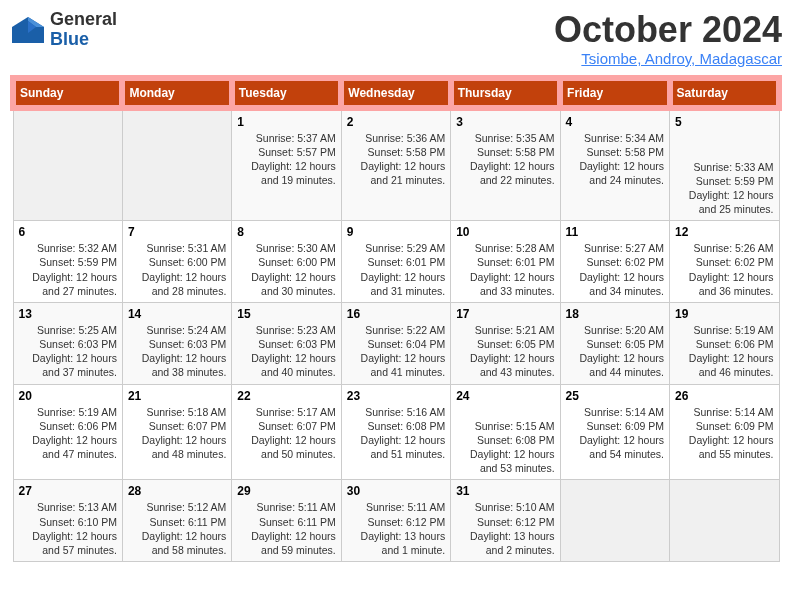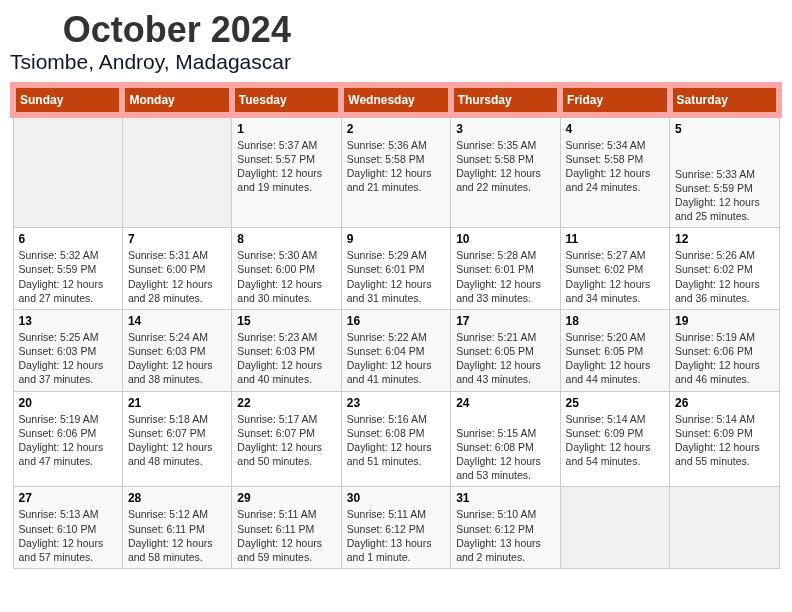"General" div.logo { html: none -> <div> <svg> <polygon></polygon> <polygon></polygon> <polygon></polygon> </svg> <div> <span>General</span><br> <span>Blue</span> </div> </div> }
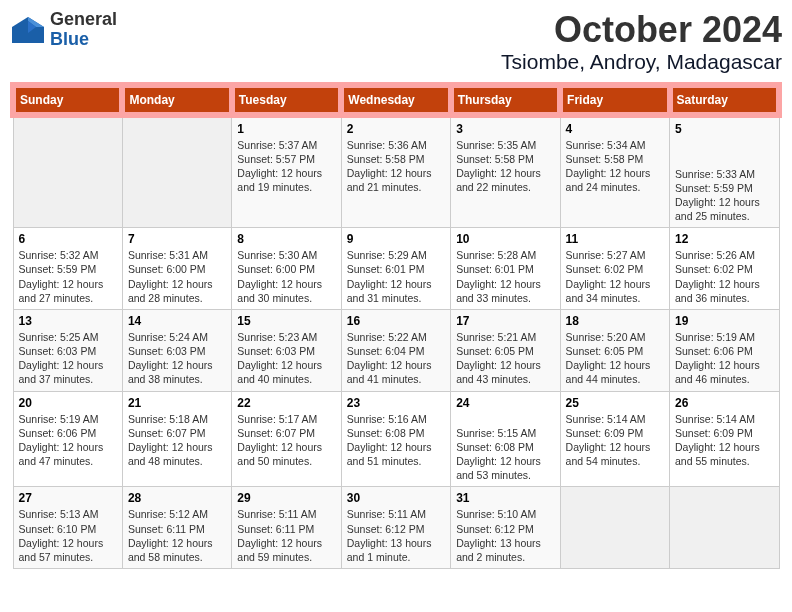"Tsiombe, Androy, Madagascar" .subtitle { color: #0f172a -> #3b82f6; font-size: 21px -> 15px; text-decoration: none -> underline }
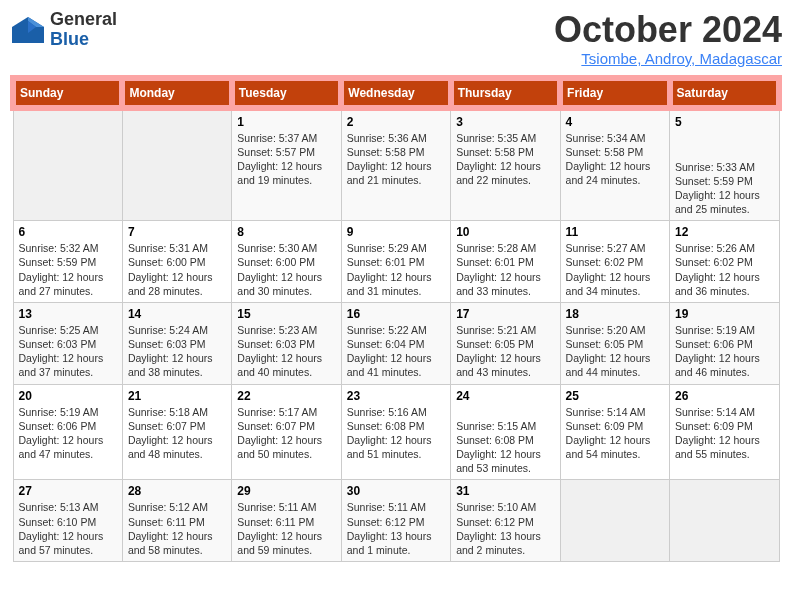"Sunrise: 5:37 AM" .day-info { text-align: none -> right }
